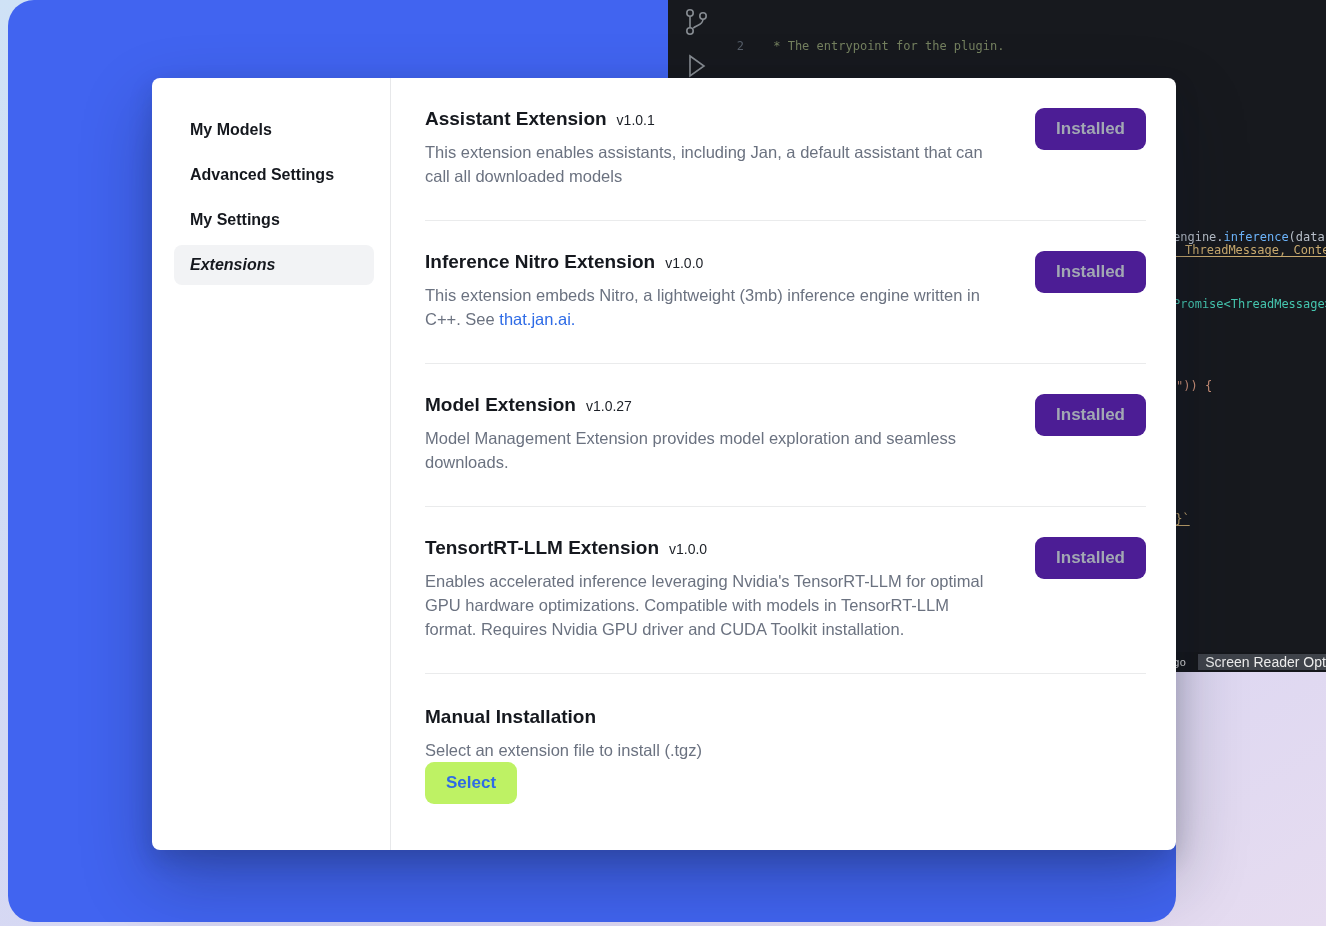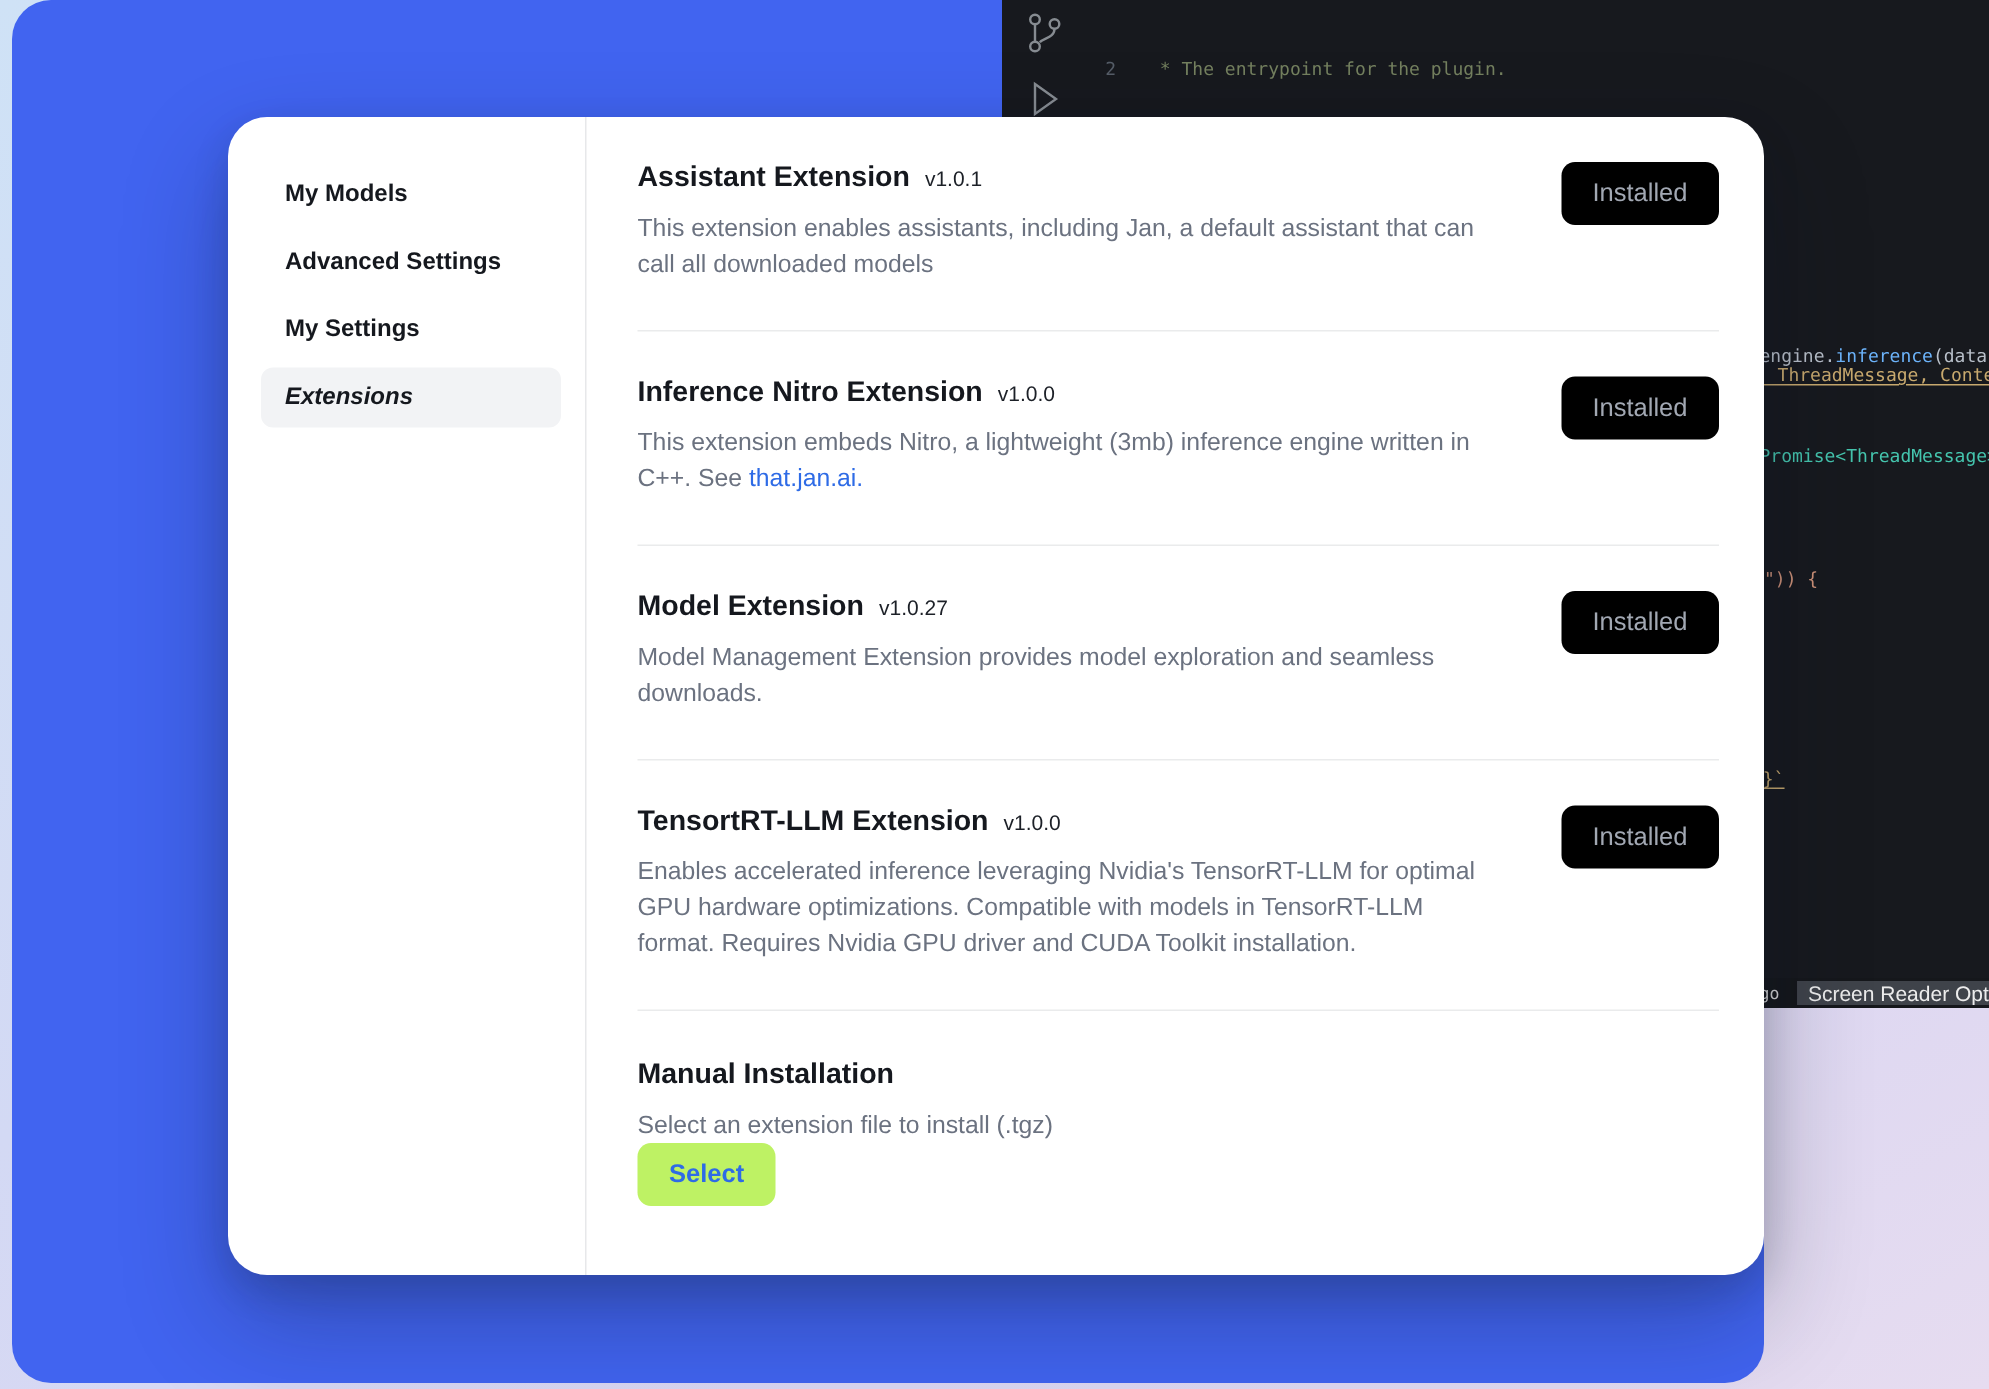"My Models" .card { border-radius: 26px -> 8px }
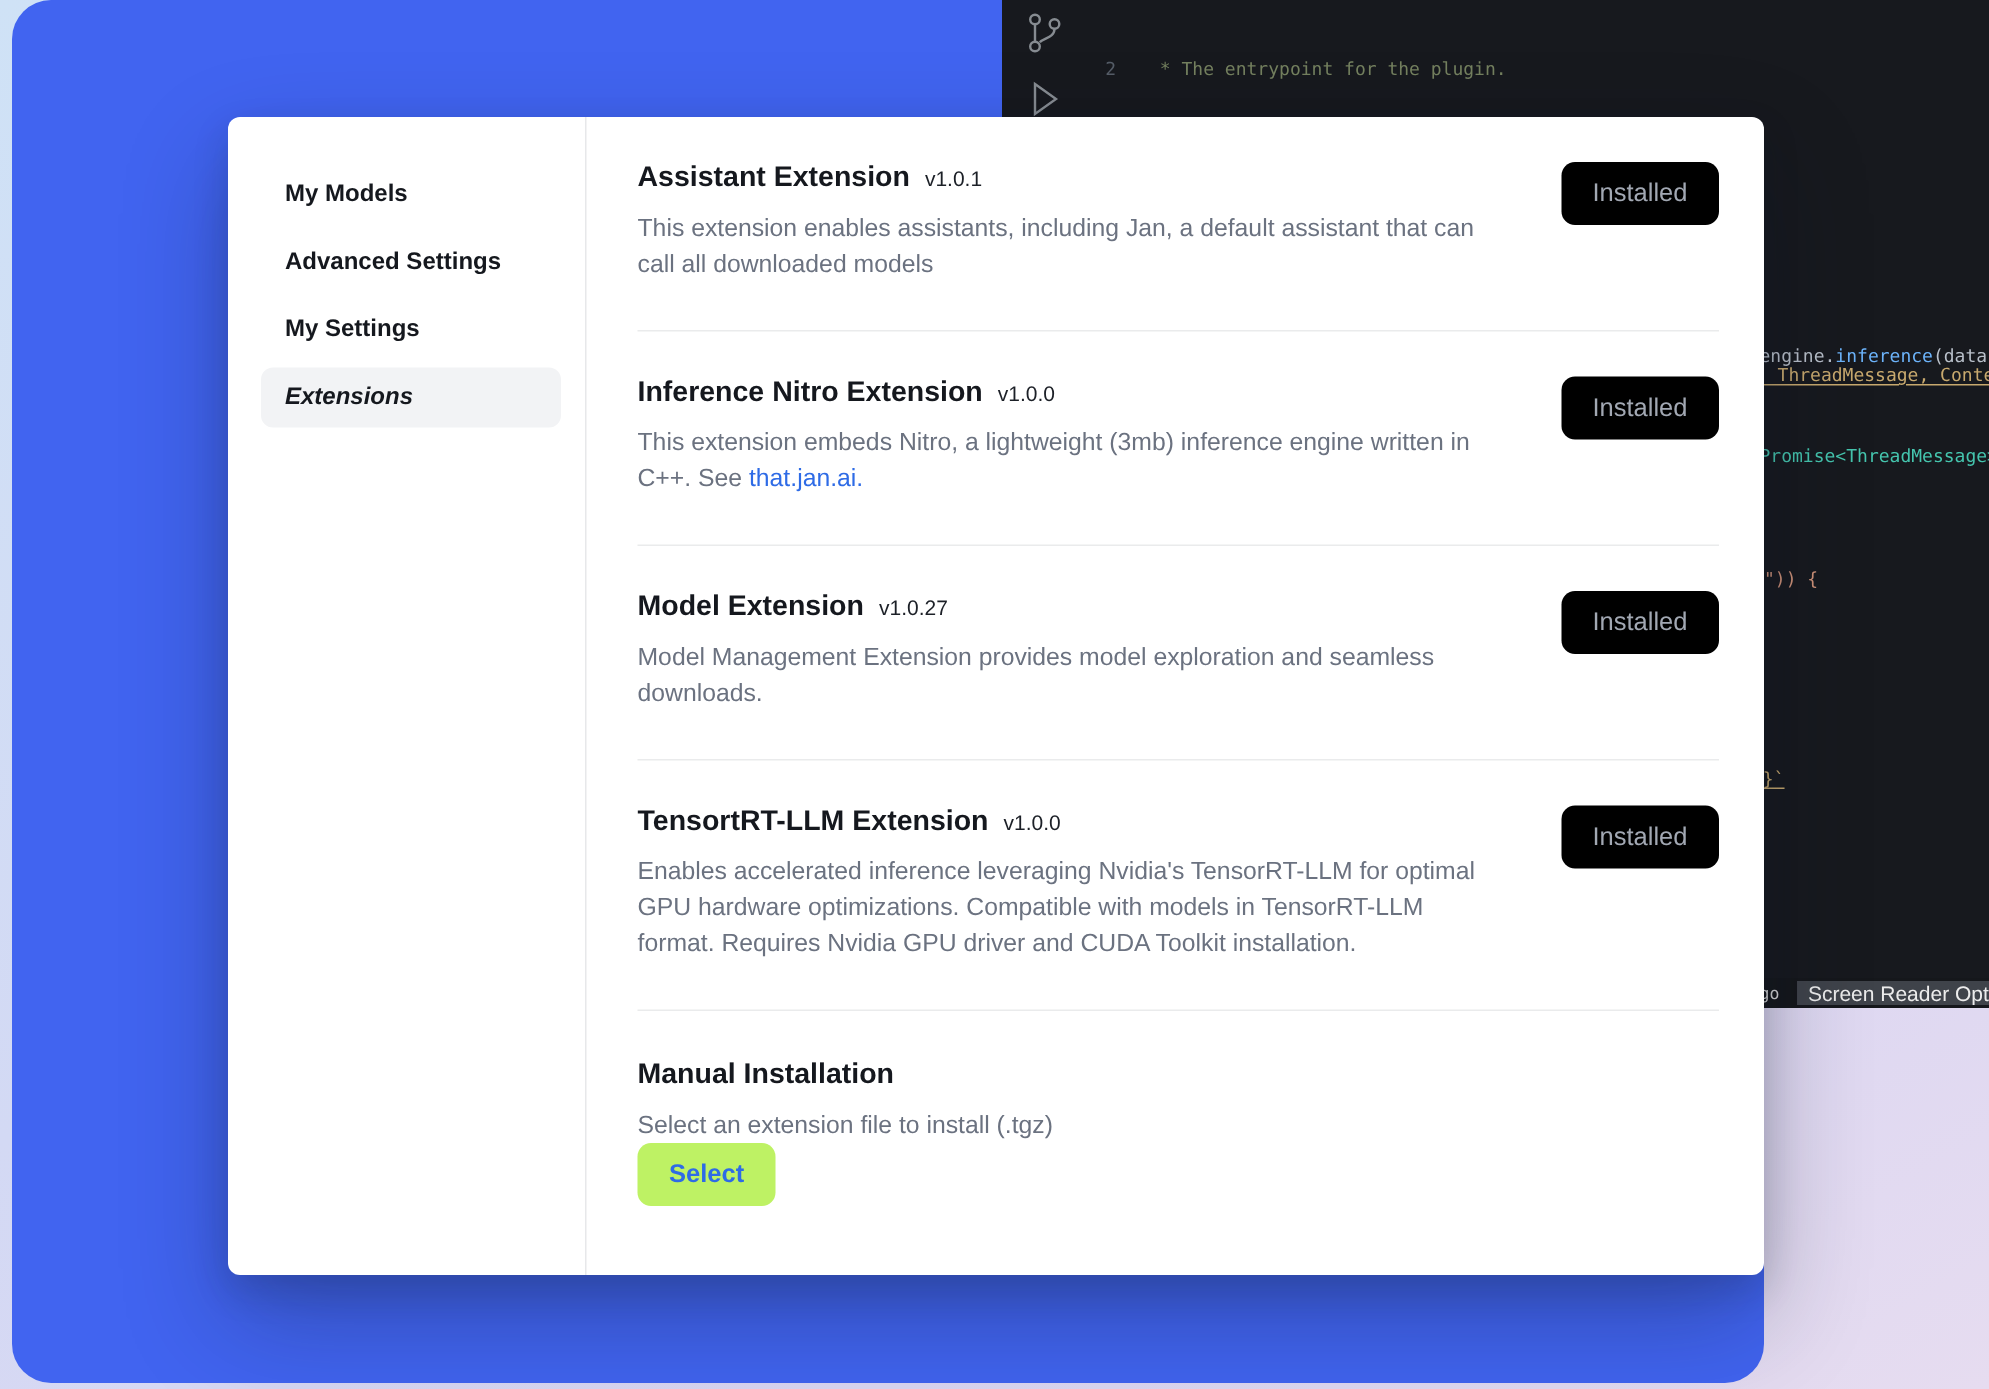"Installed" .btn { background: #000000 -> #4c1d95; font-weight: 400 -> 700 }
